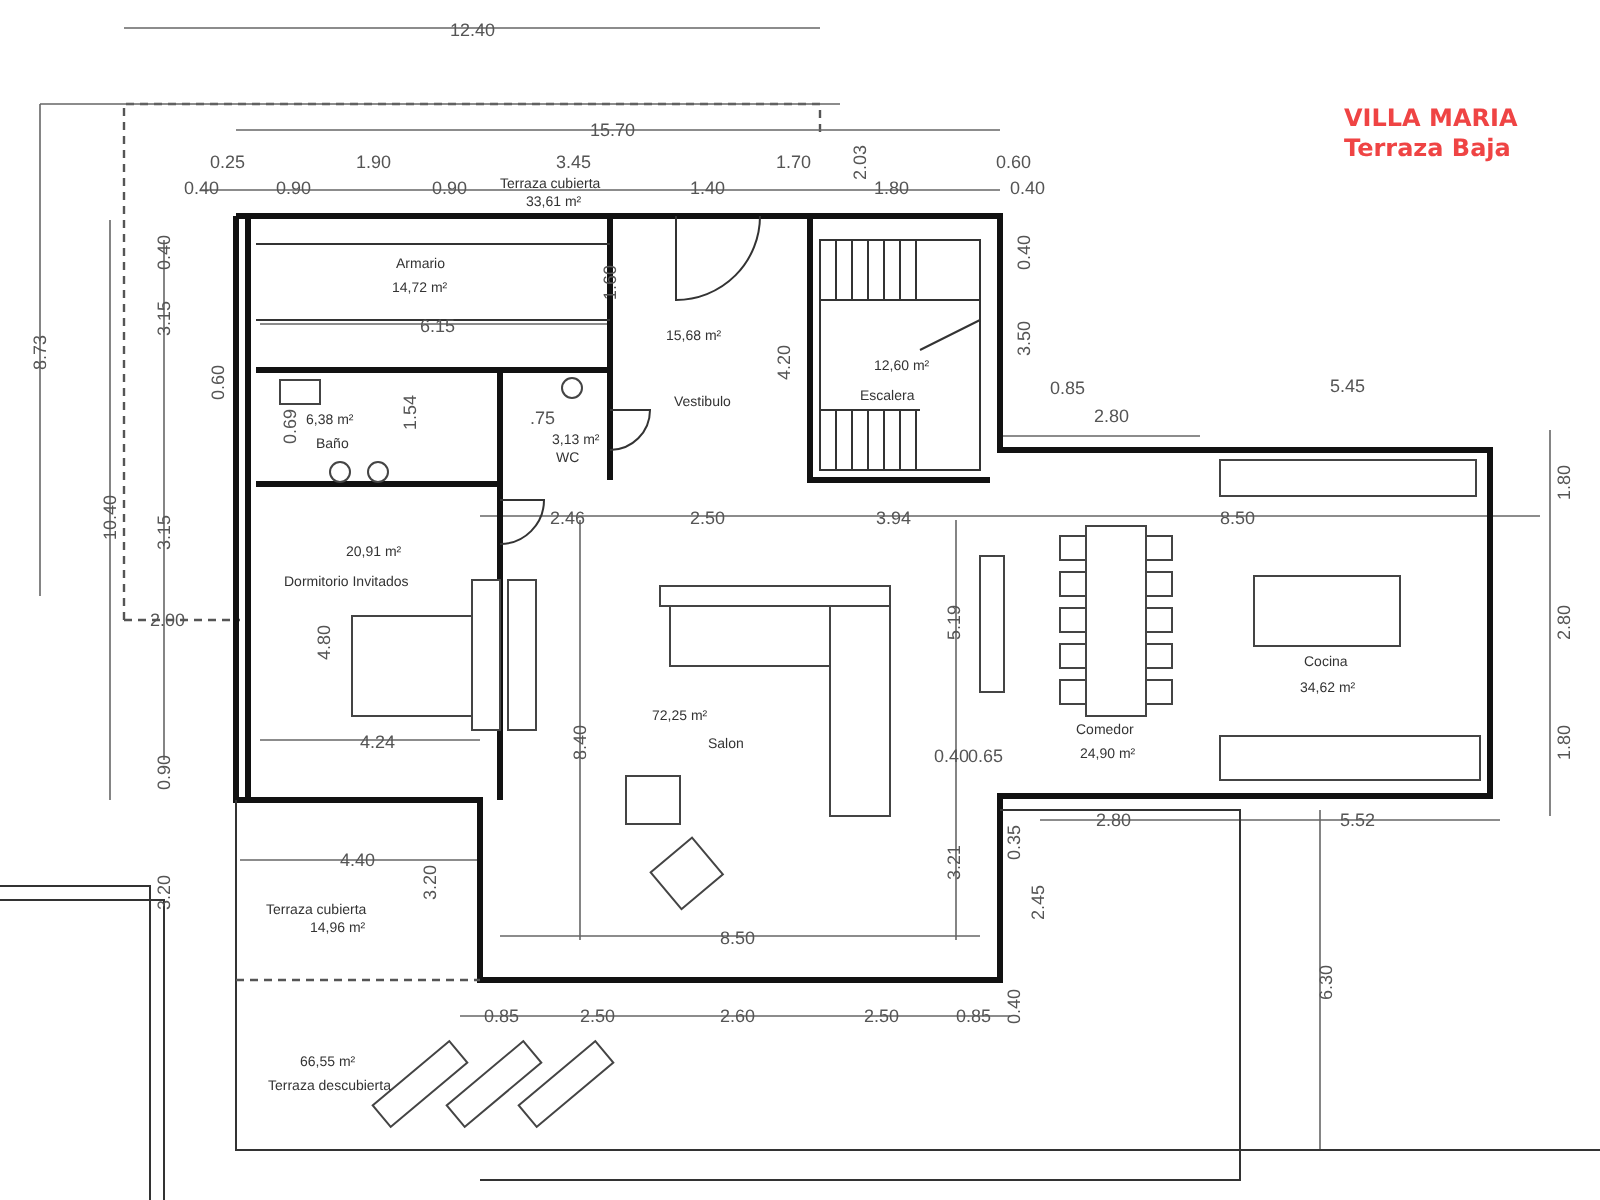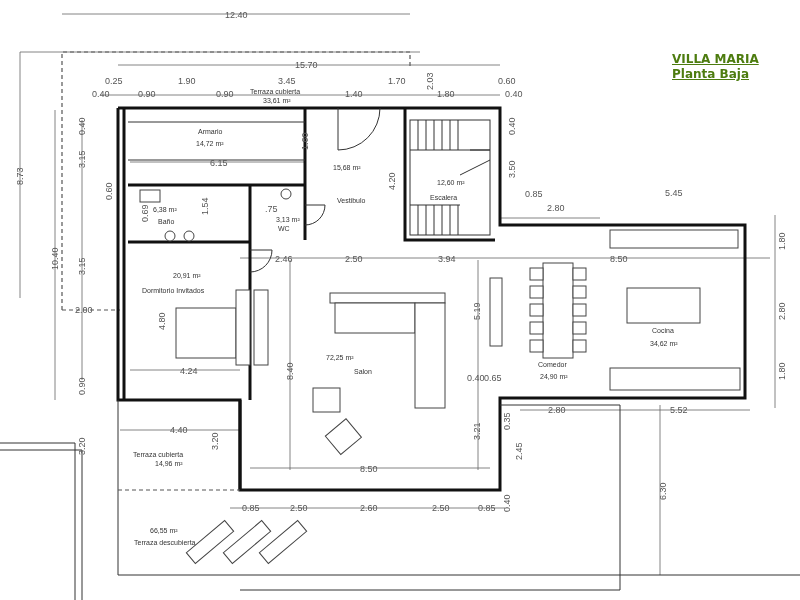"VILLA MARIA" .title { color: #4d7c0f -> #ef4444; text-decoration: underline -> none }
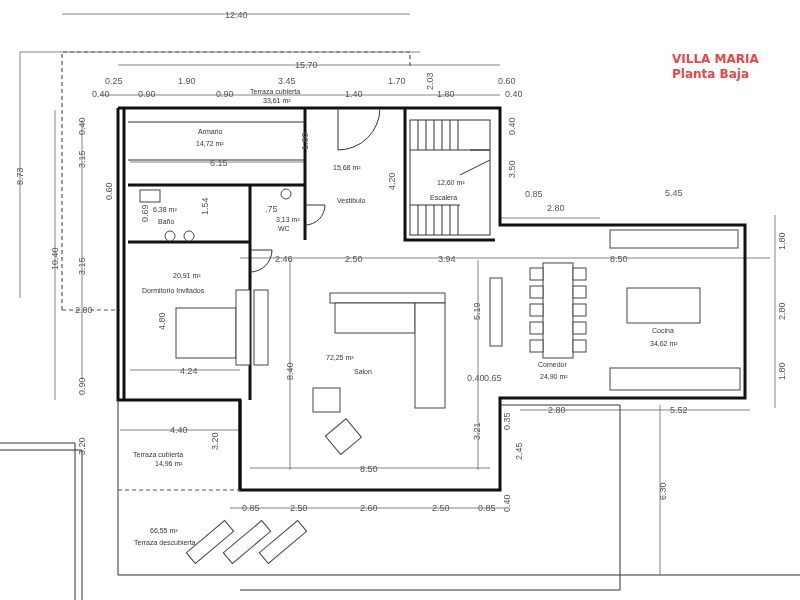"Planta Baja" div { text: Planta -> Terraza }
